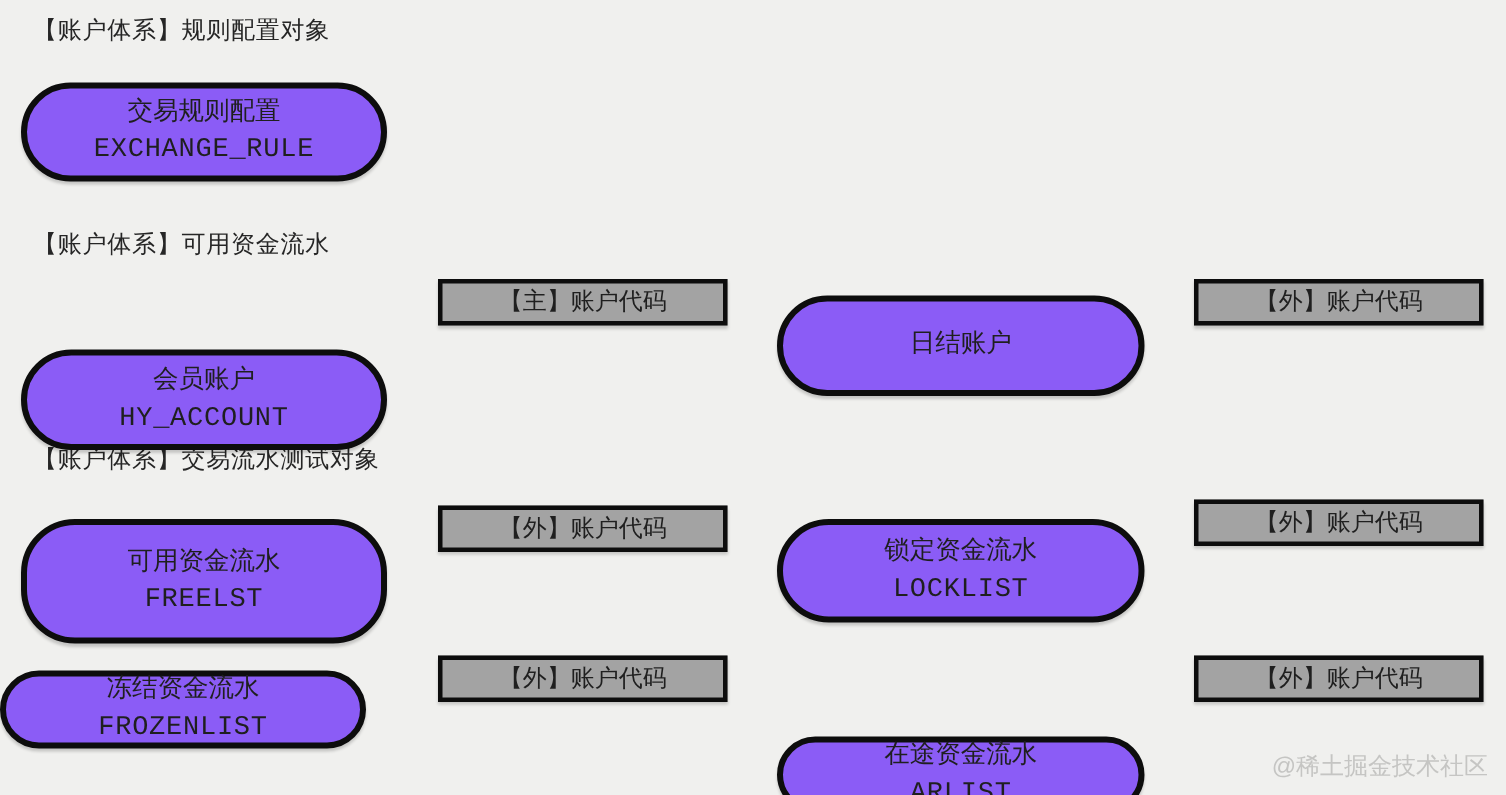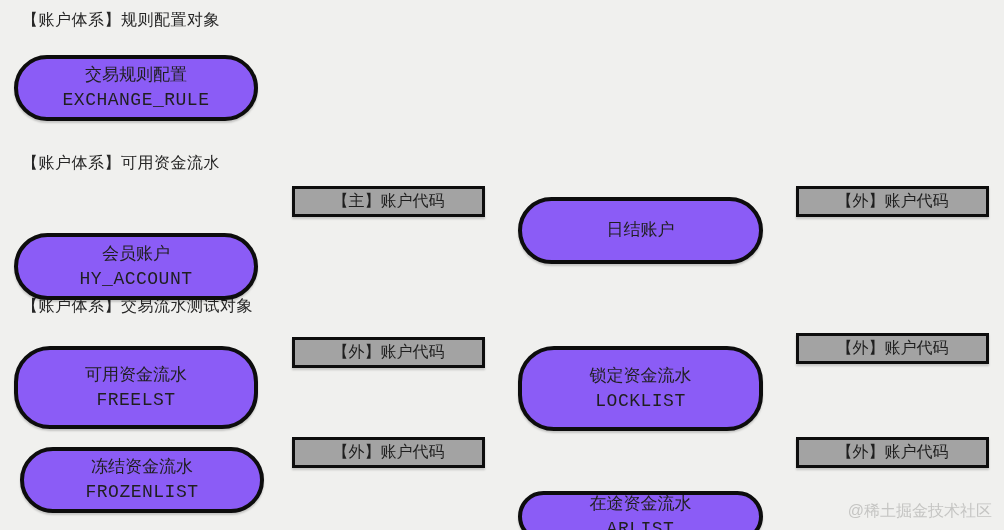"锁定资金流水" div.stadium { height: 85px -> 69px }
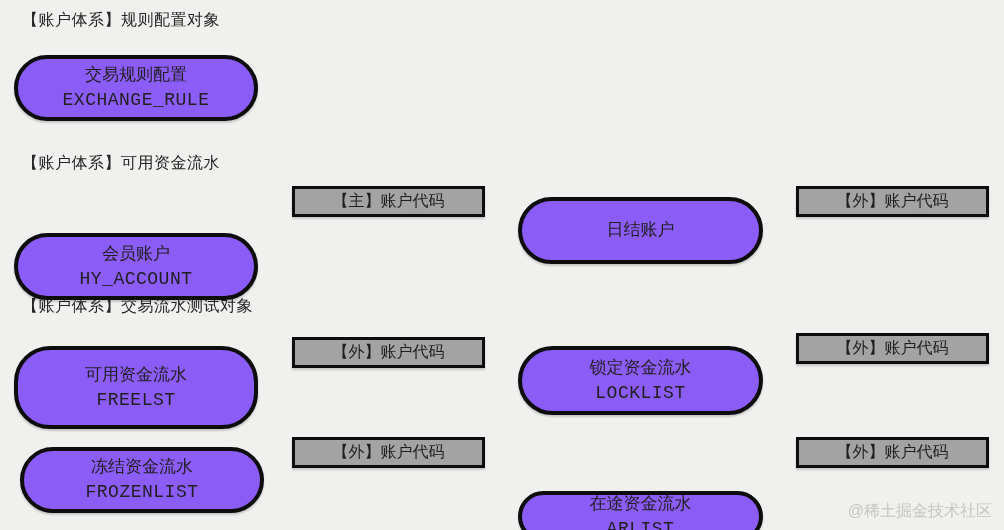"冻结资金流水" div.stadium { height: 66px -> 52px; left: 20px -> 0 }
